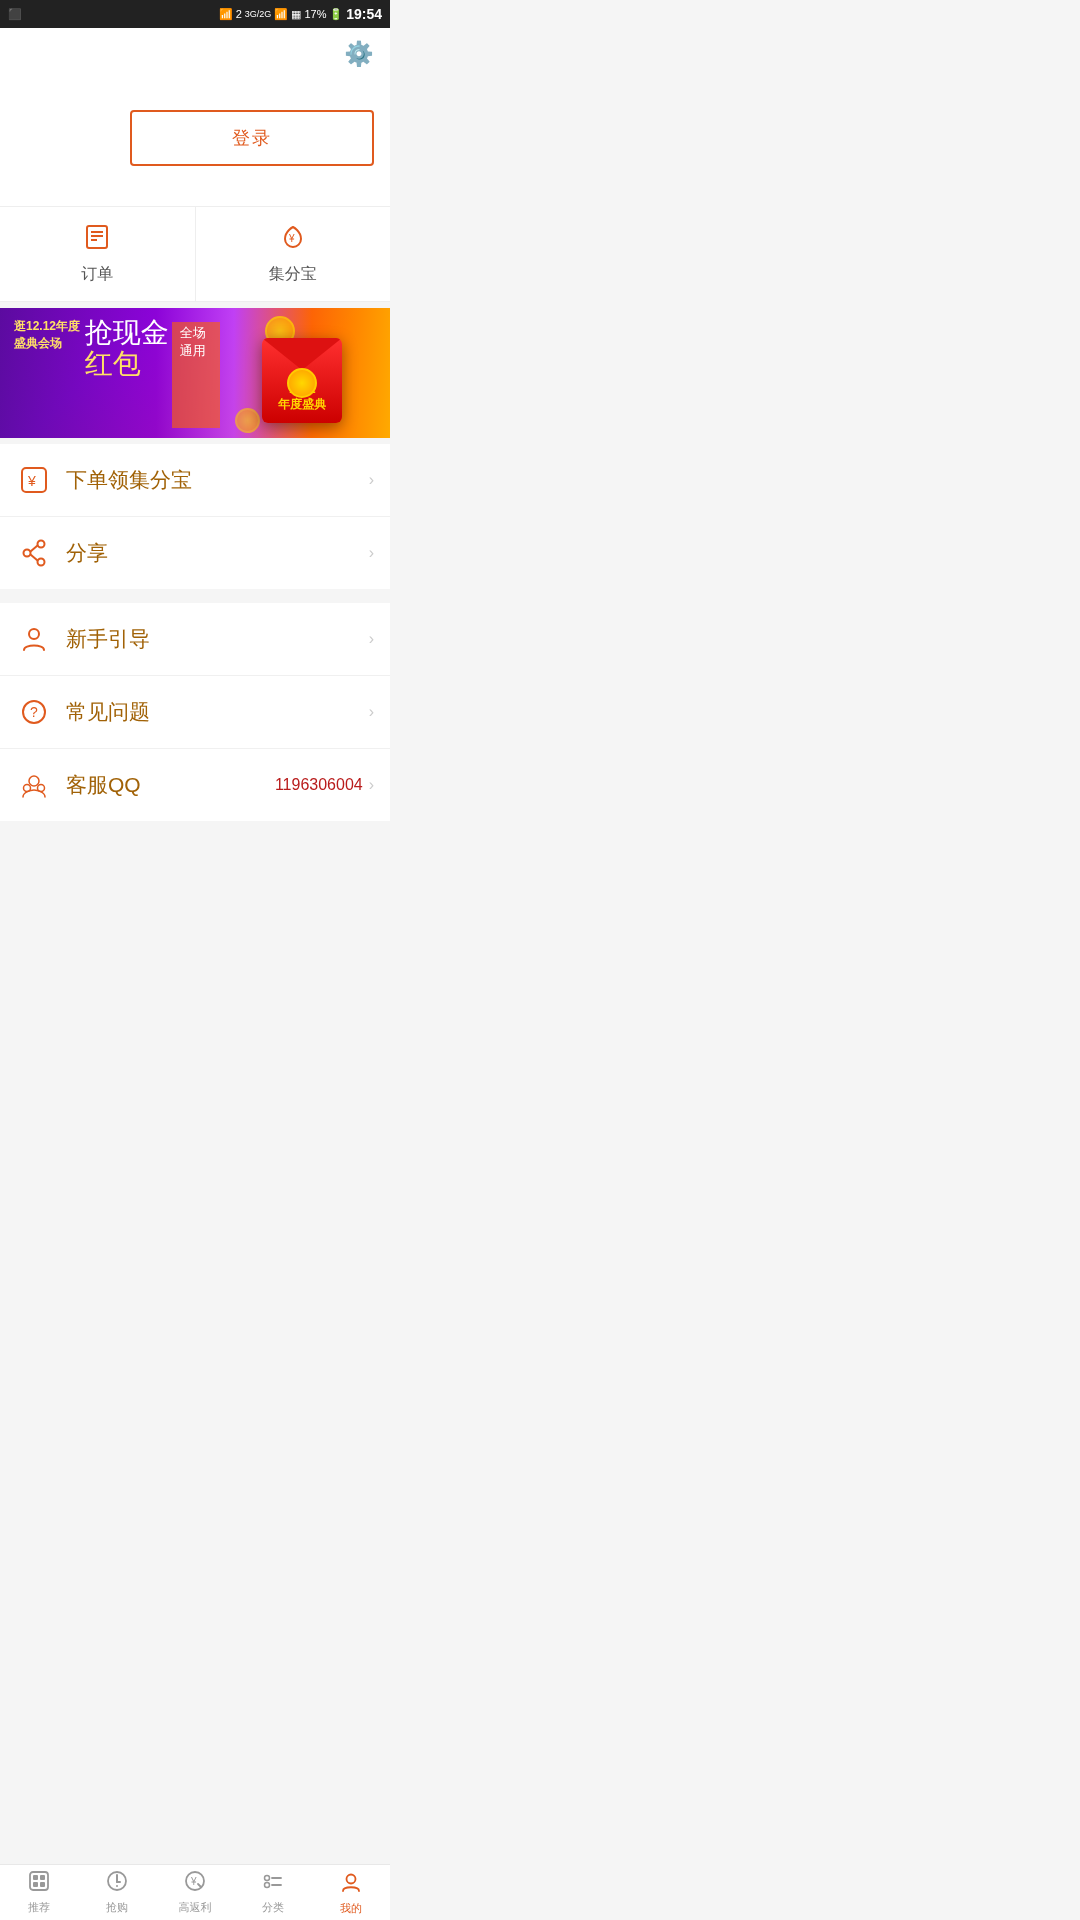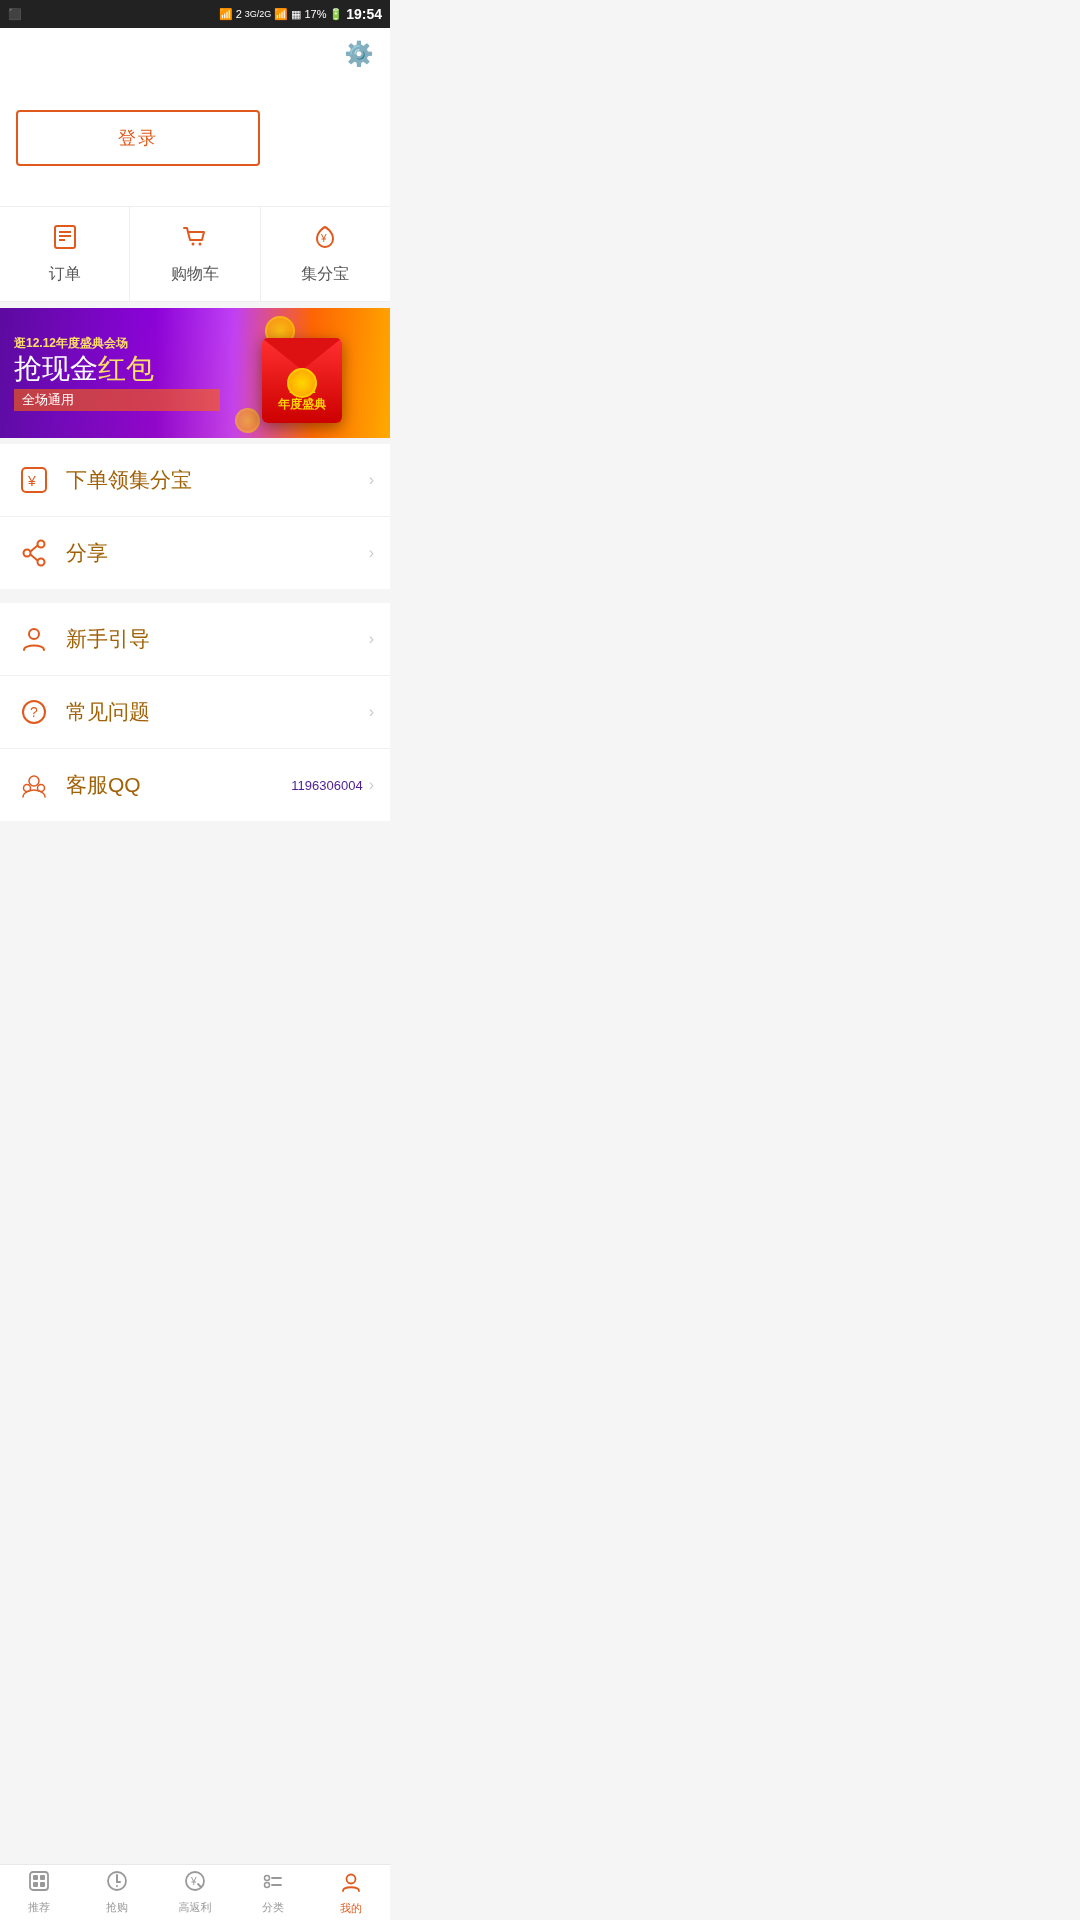"登录" .login-area { justify-content: flex-start -> flex-end }
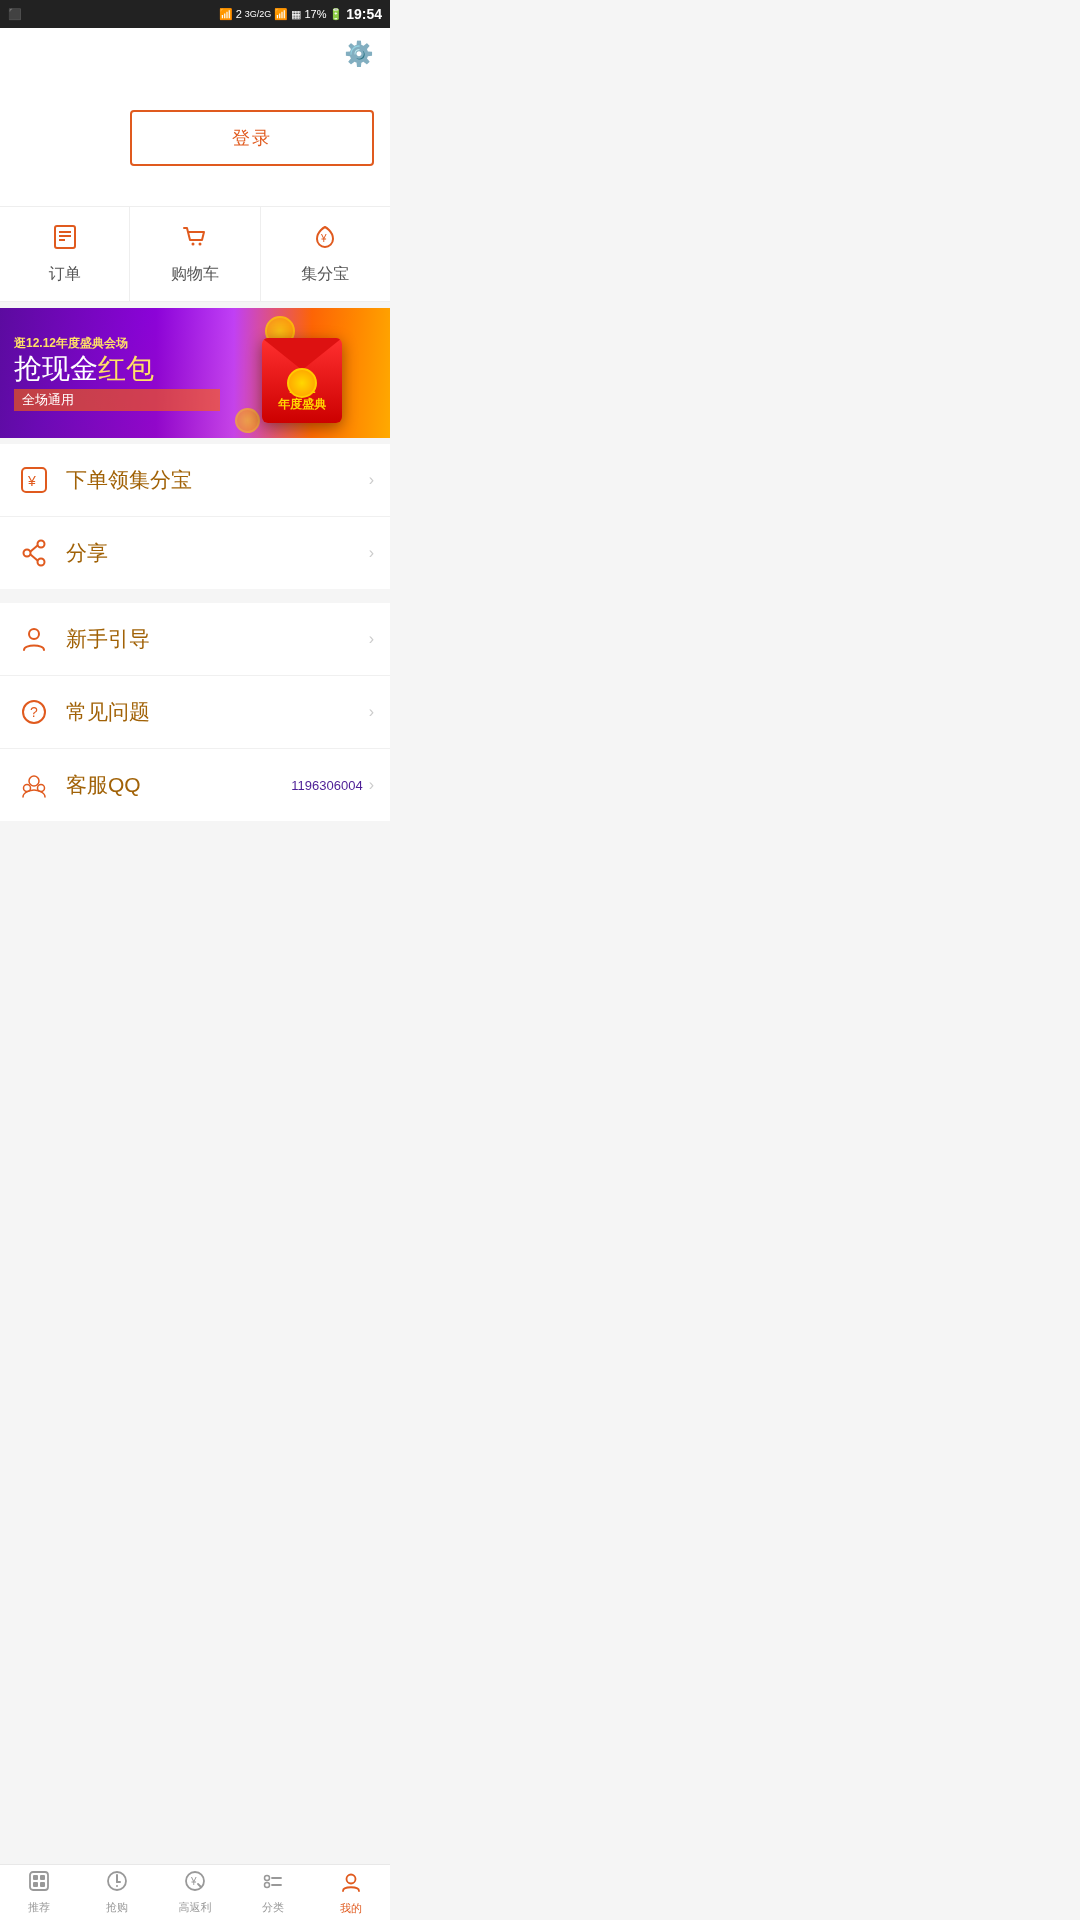"购物车" div.quick-action-item { html: <div> <div> <svg> <path></path> <circle></circle> <circle></circle> </svg> </div> <span>购物车</span> </div> -> none }
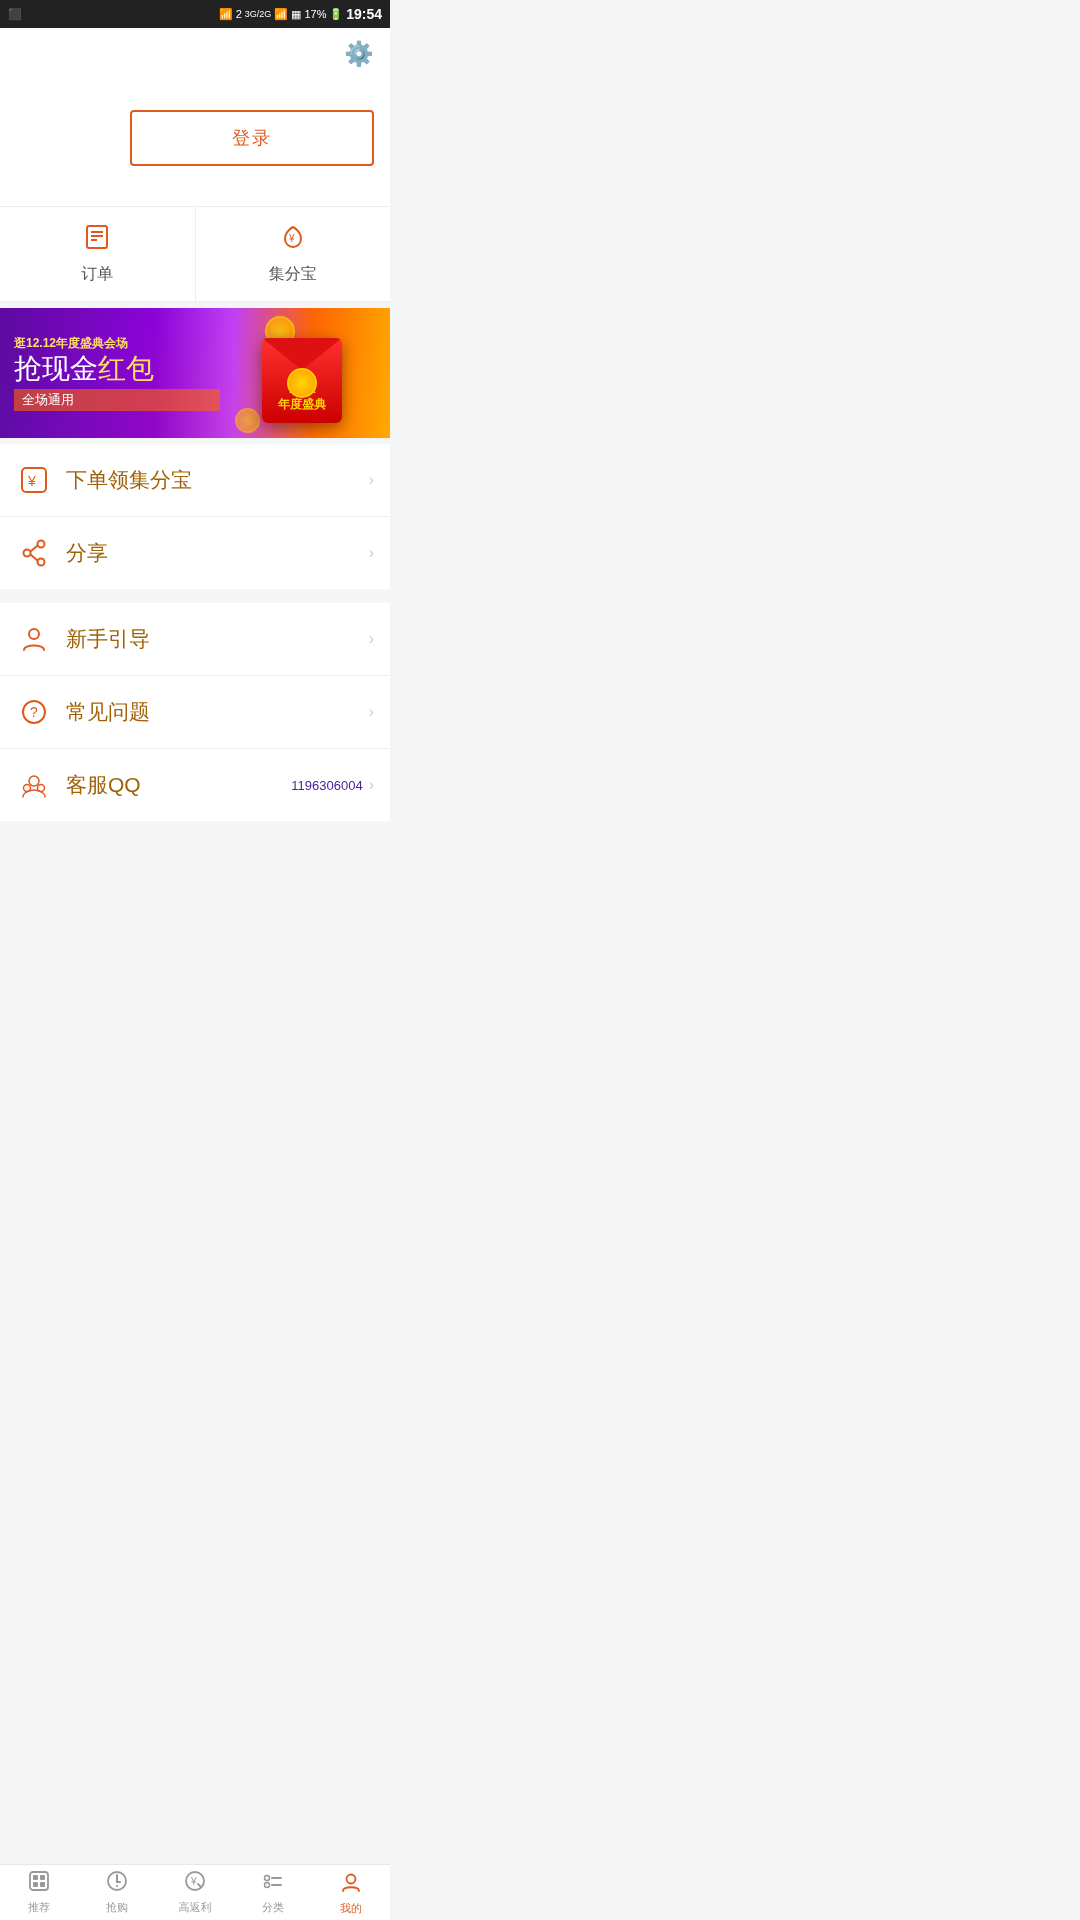"逛12.12年度盛典会场" .banner-content { flex-direction: column -> row }
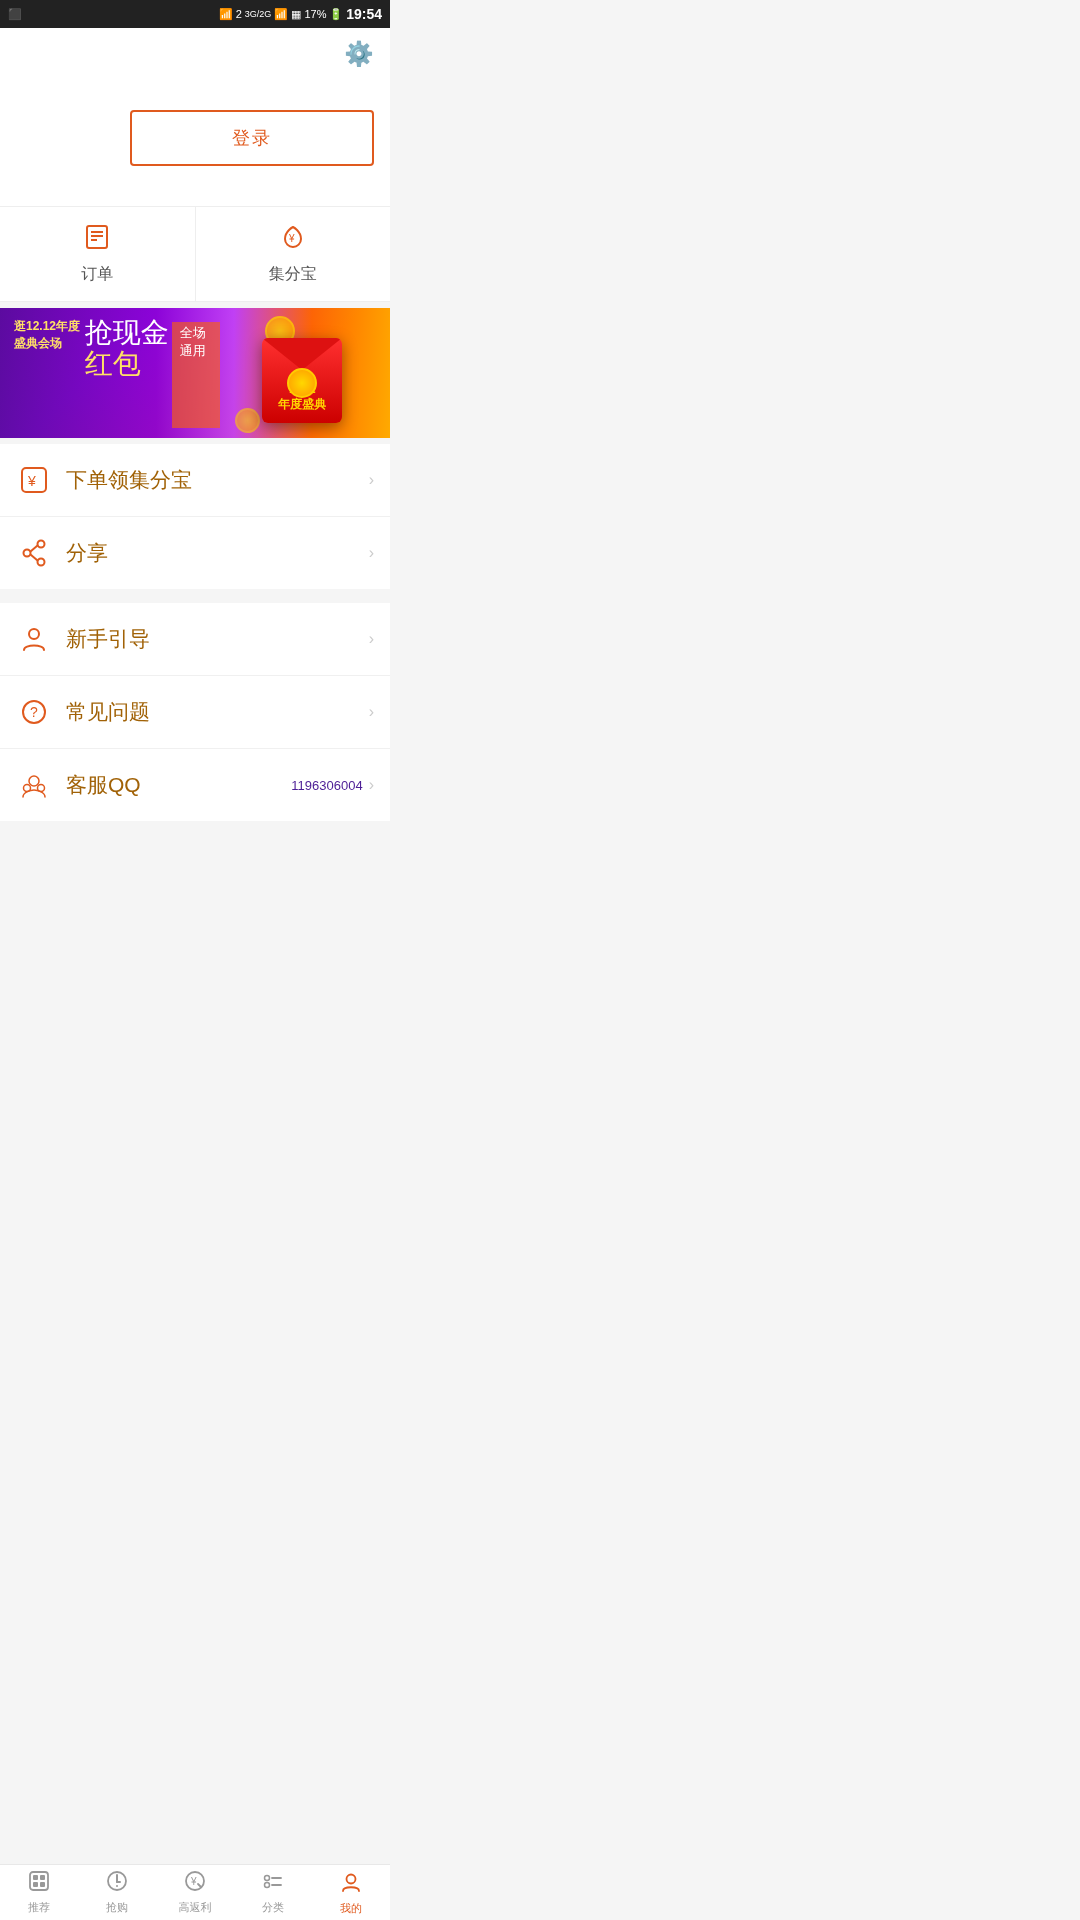"1196306004" .menu-value { color: #4c1d95 -> #b91c1c; font-size: 13px -> 16px }
